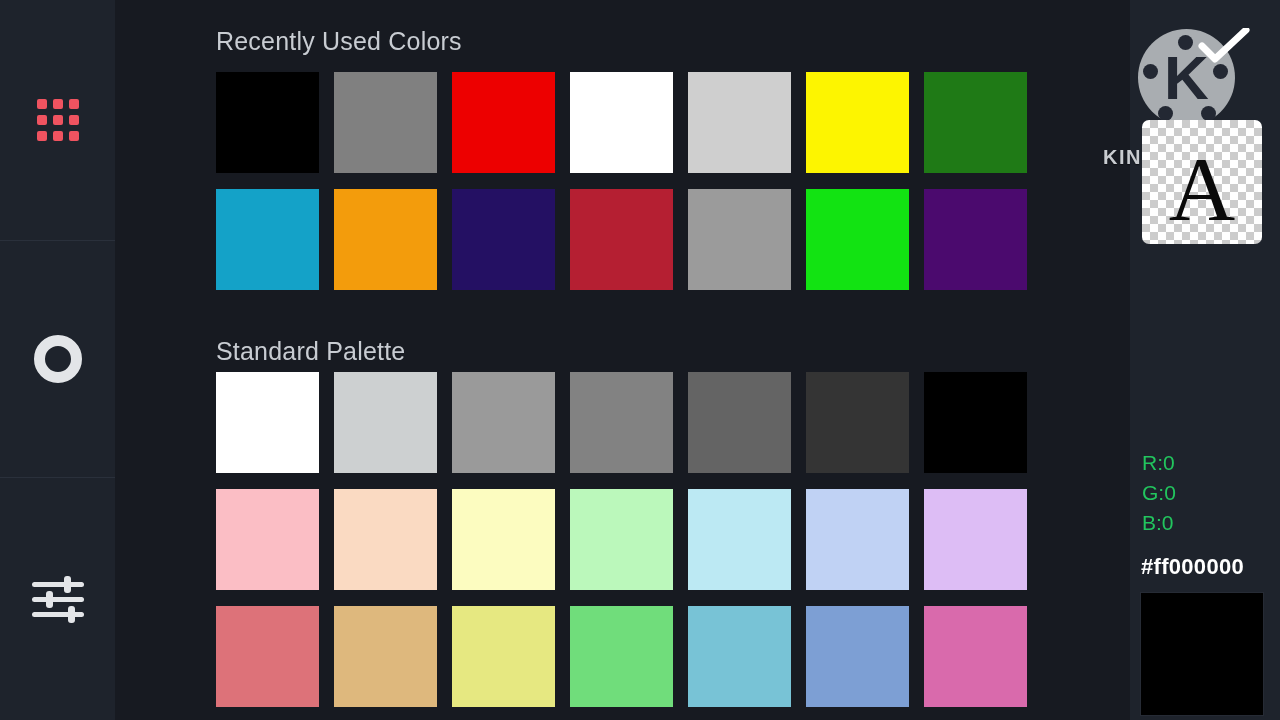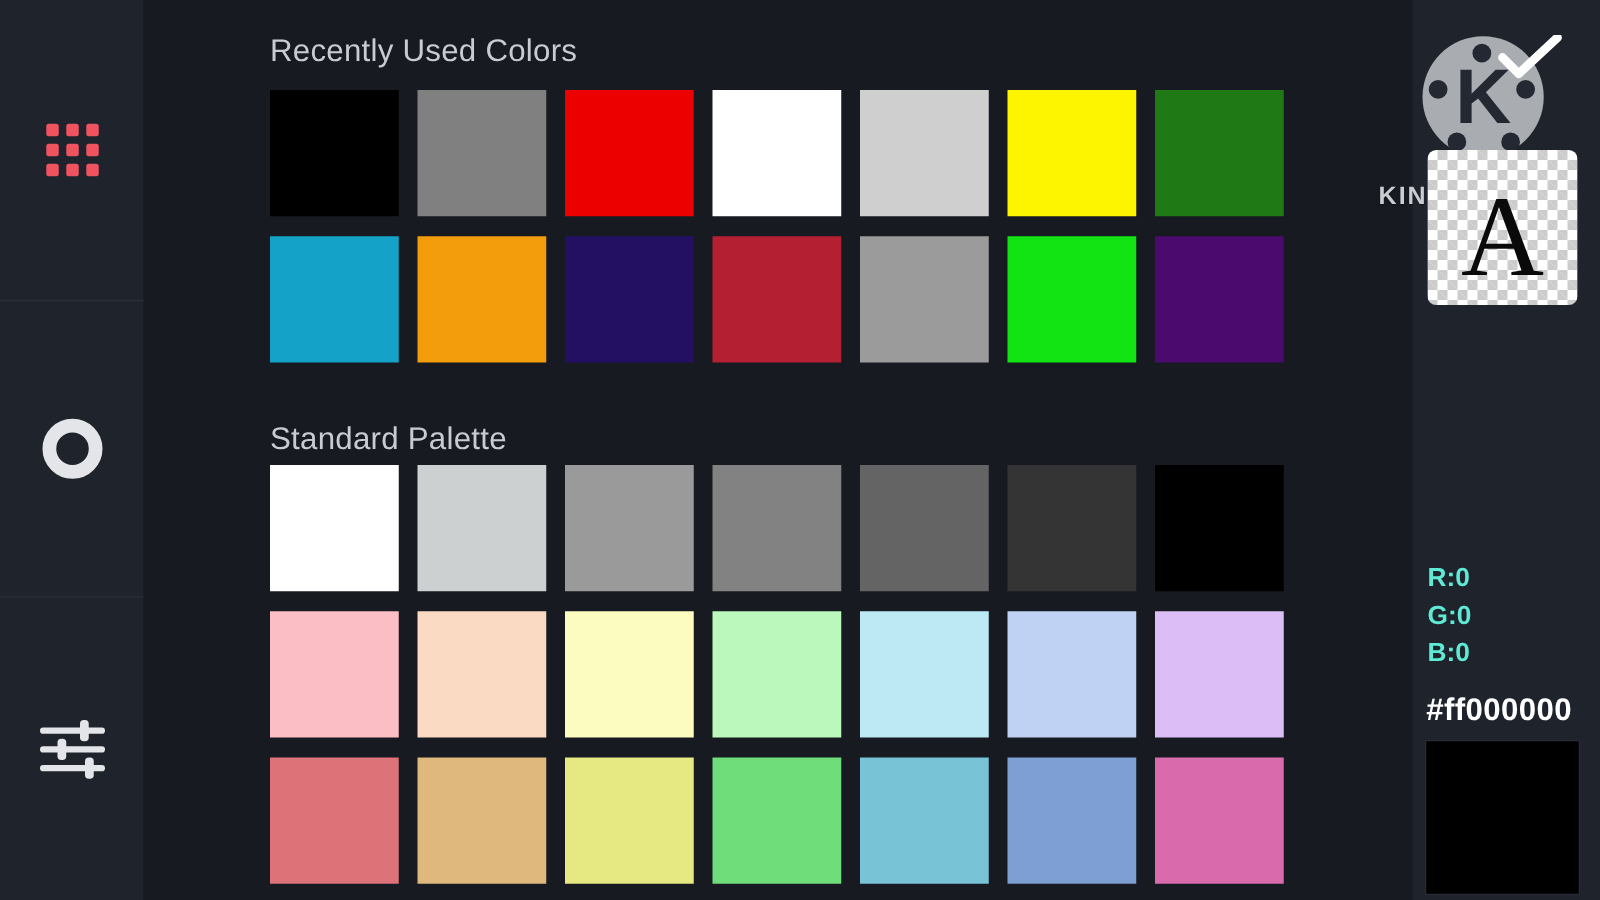"R:0" .rgb-block { color: #5eead4 -> #22c55e; font-weight: 700 -> 400 }
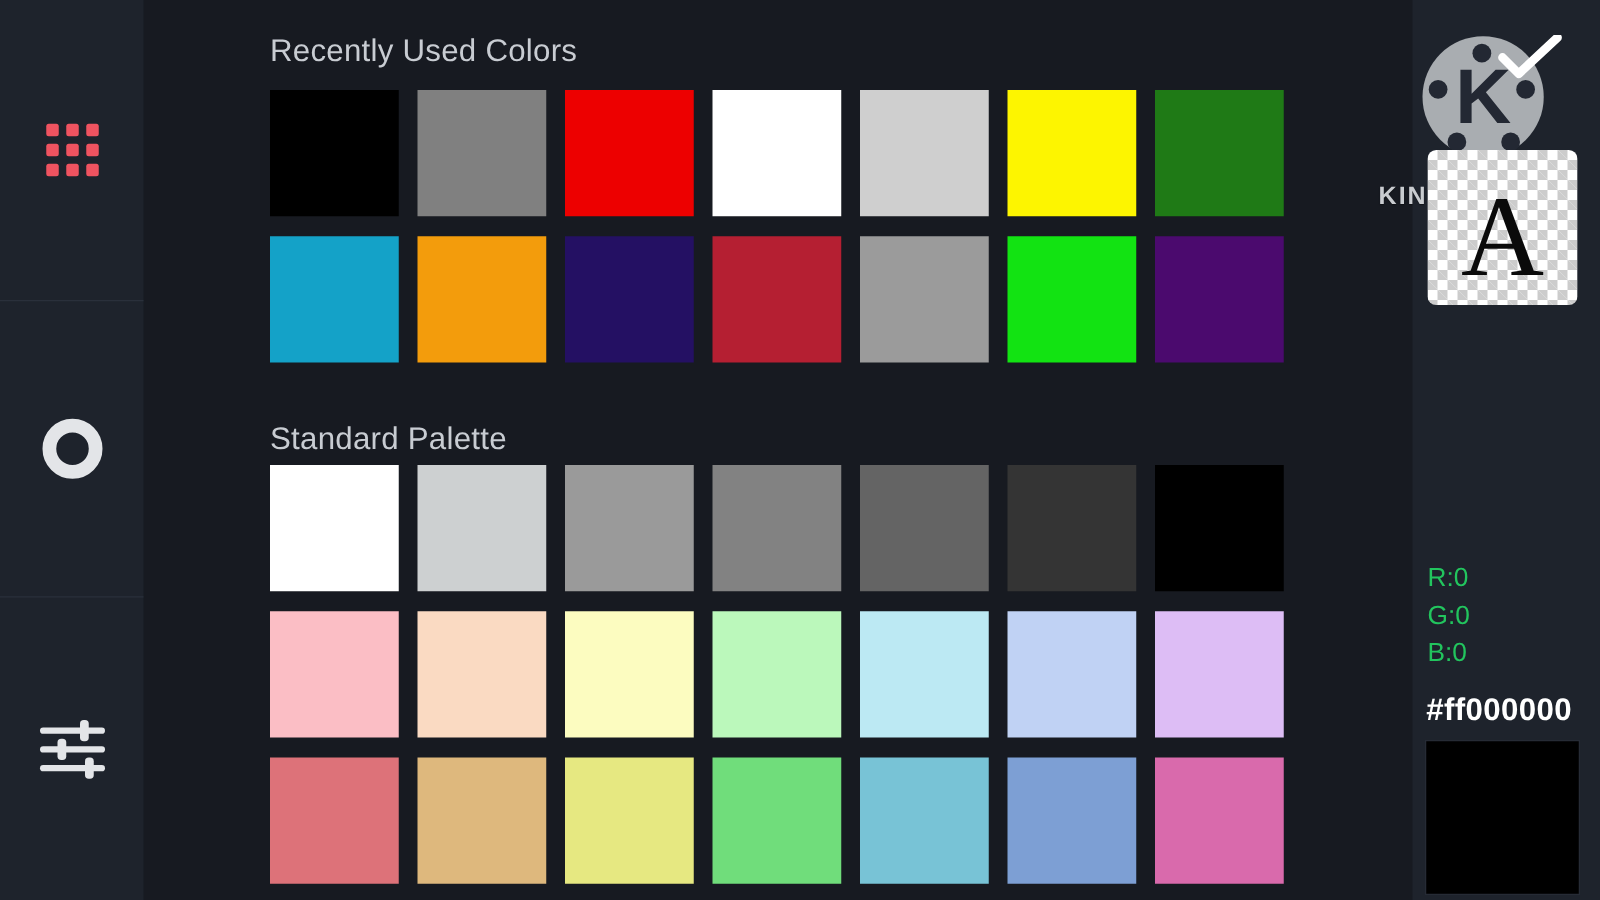"#ff000000" .hex-val { font-size: 25px -> 22px }
